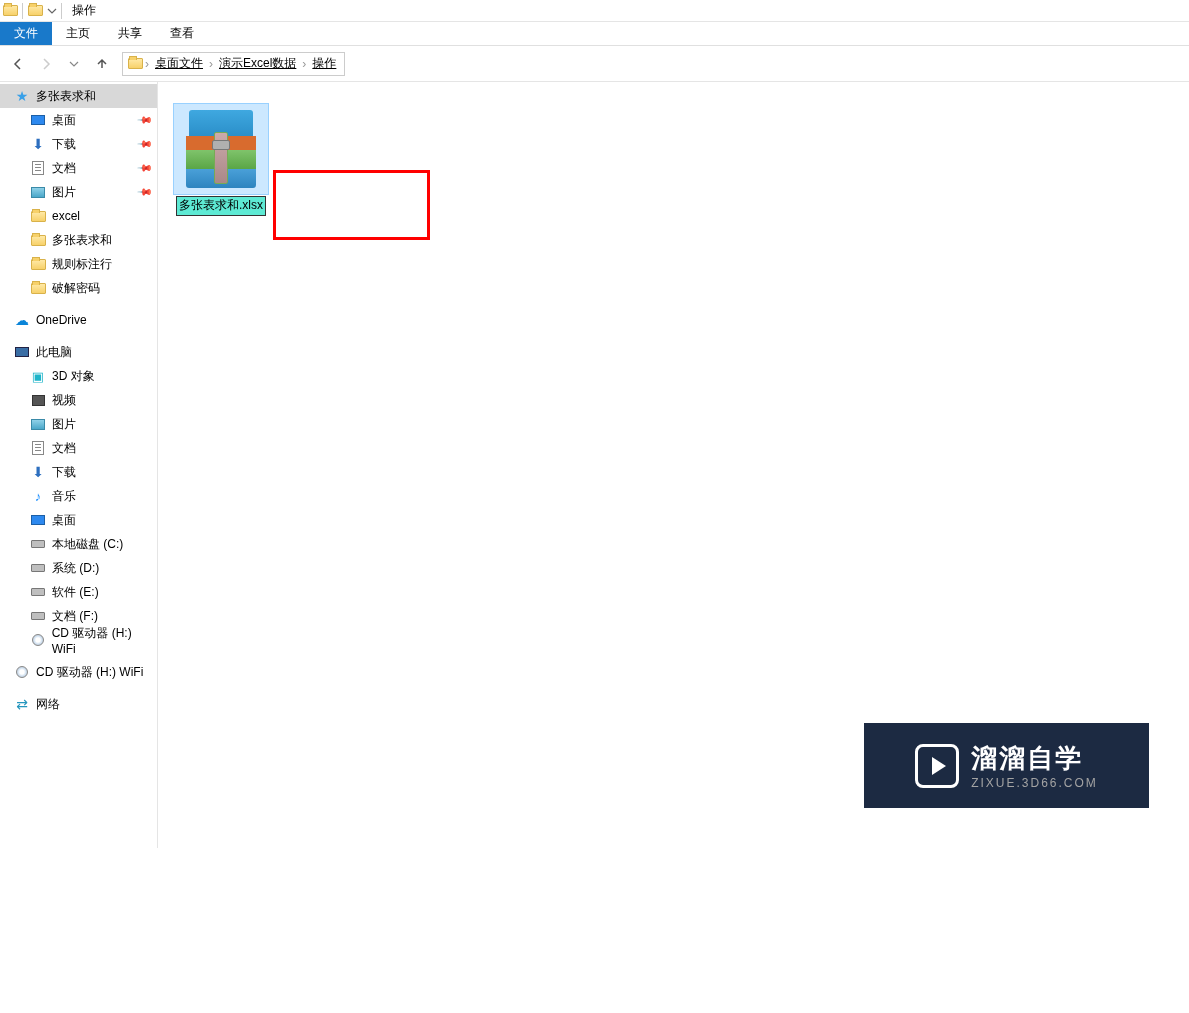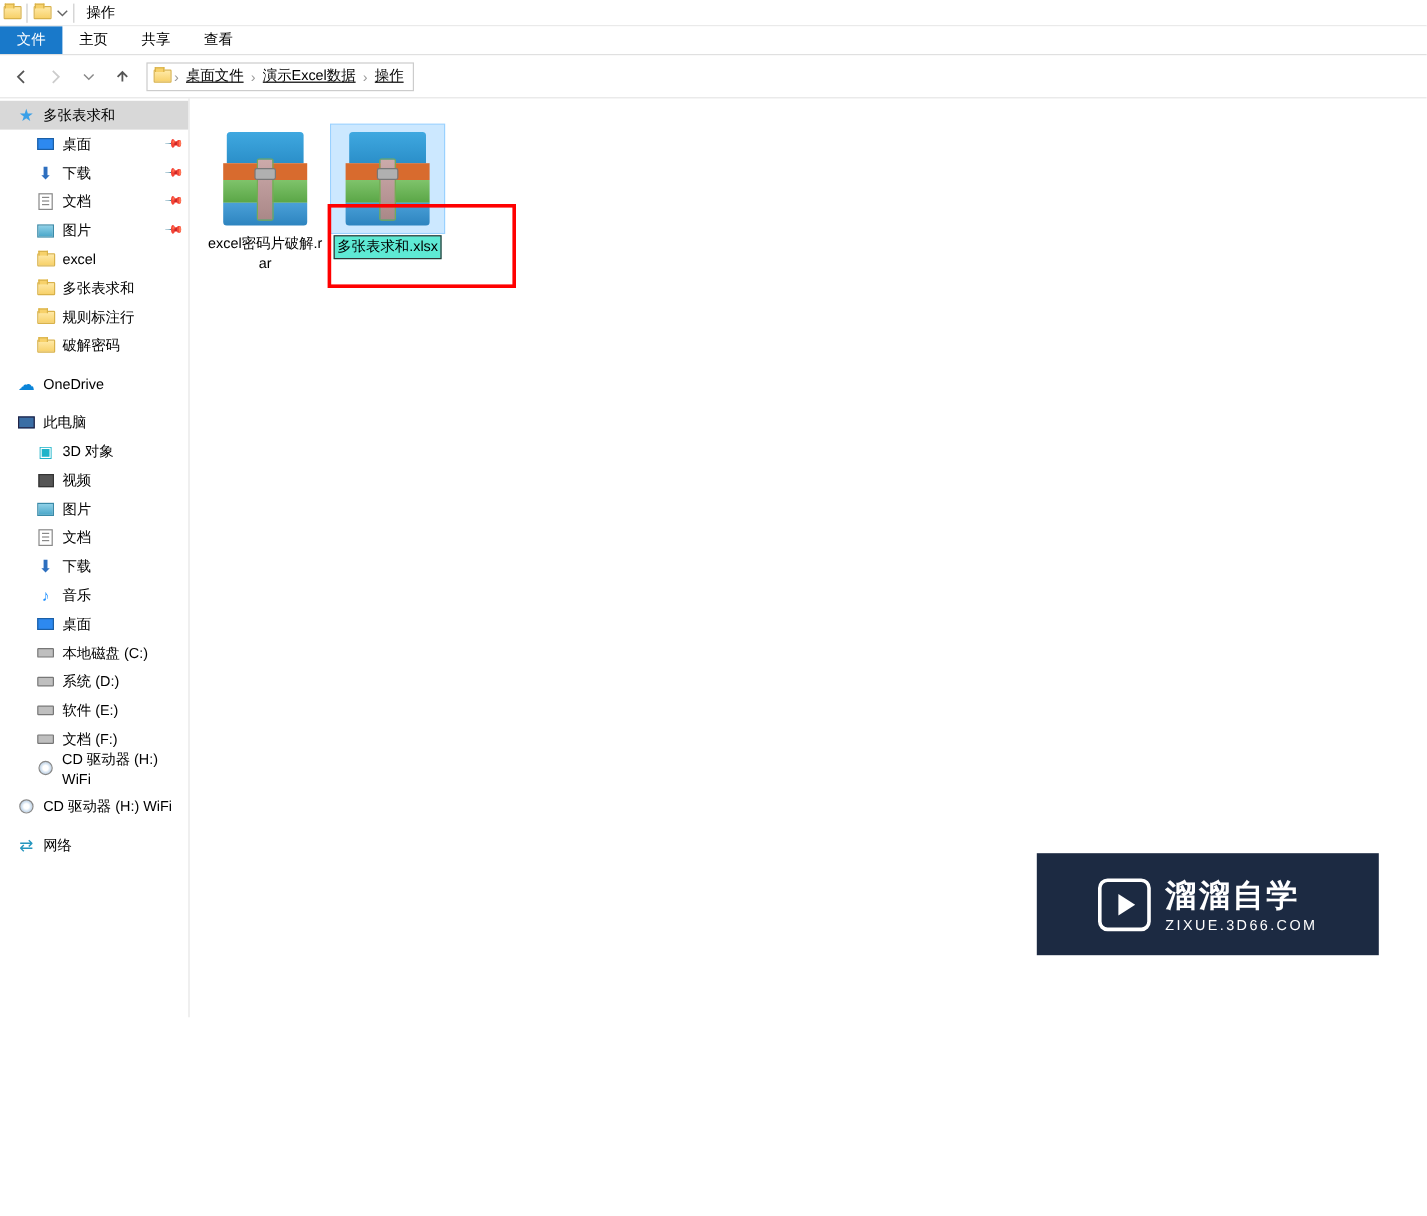"excel密码片破解.rar" div.file-item { html: <div> <div> <div> <div></div> <div></div> <div></div> <div></div> <div></div> <div></div> </div> </div> <div>excel密码片破解.rar</div> </div> -> none }
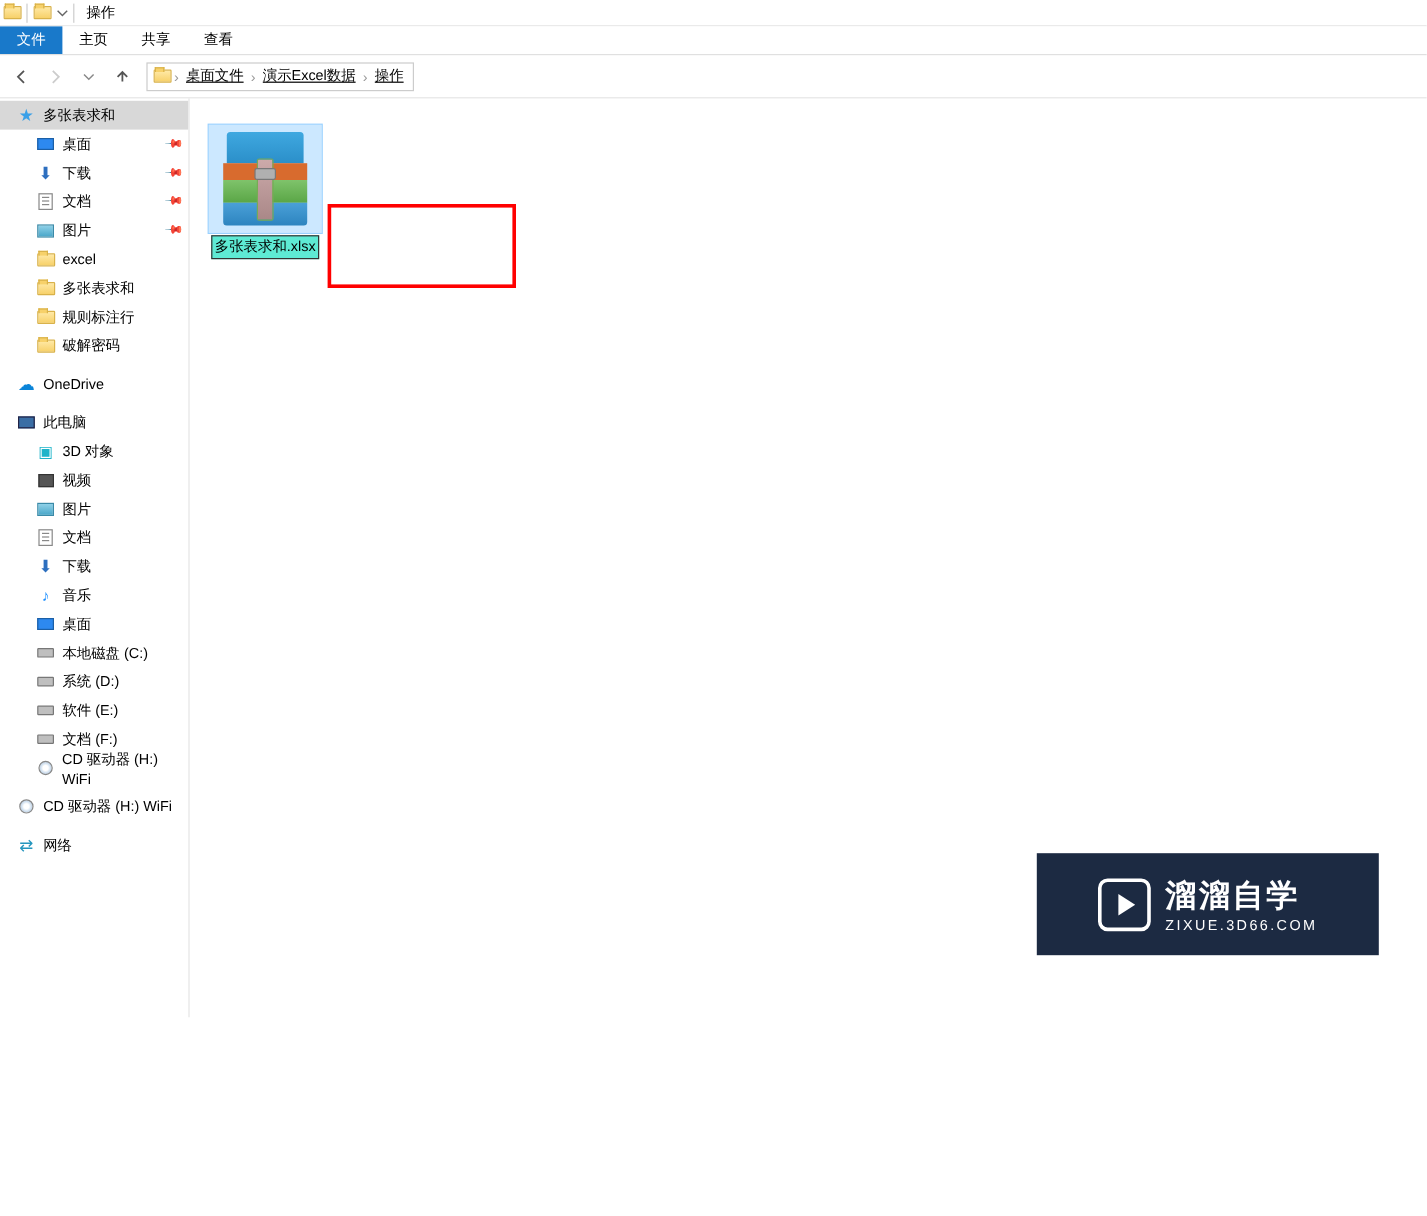"溜溜自学" .watermark { bottom: 52px -> 40px }
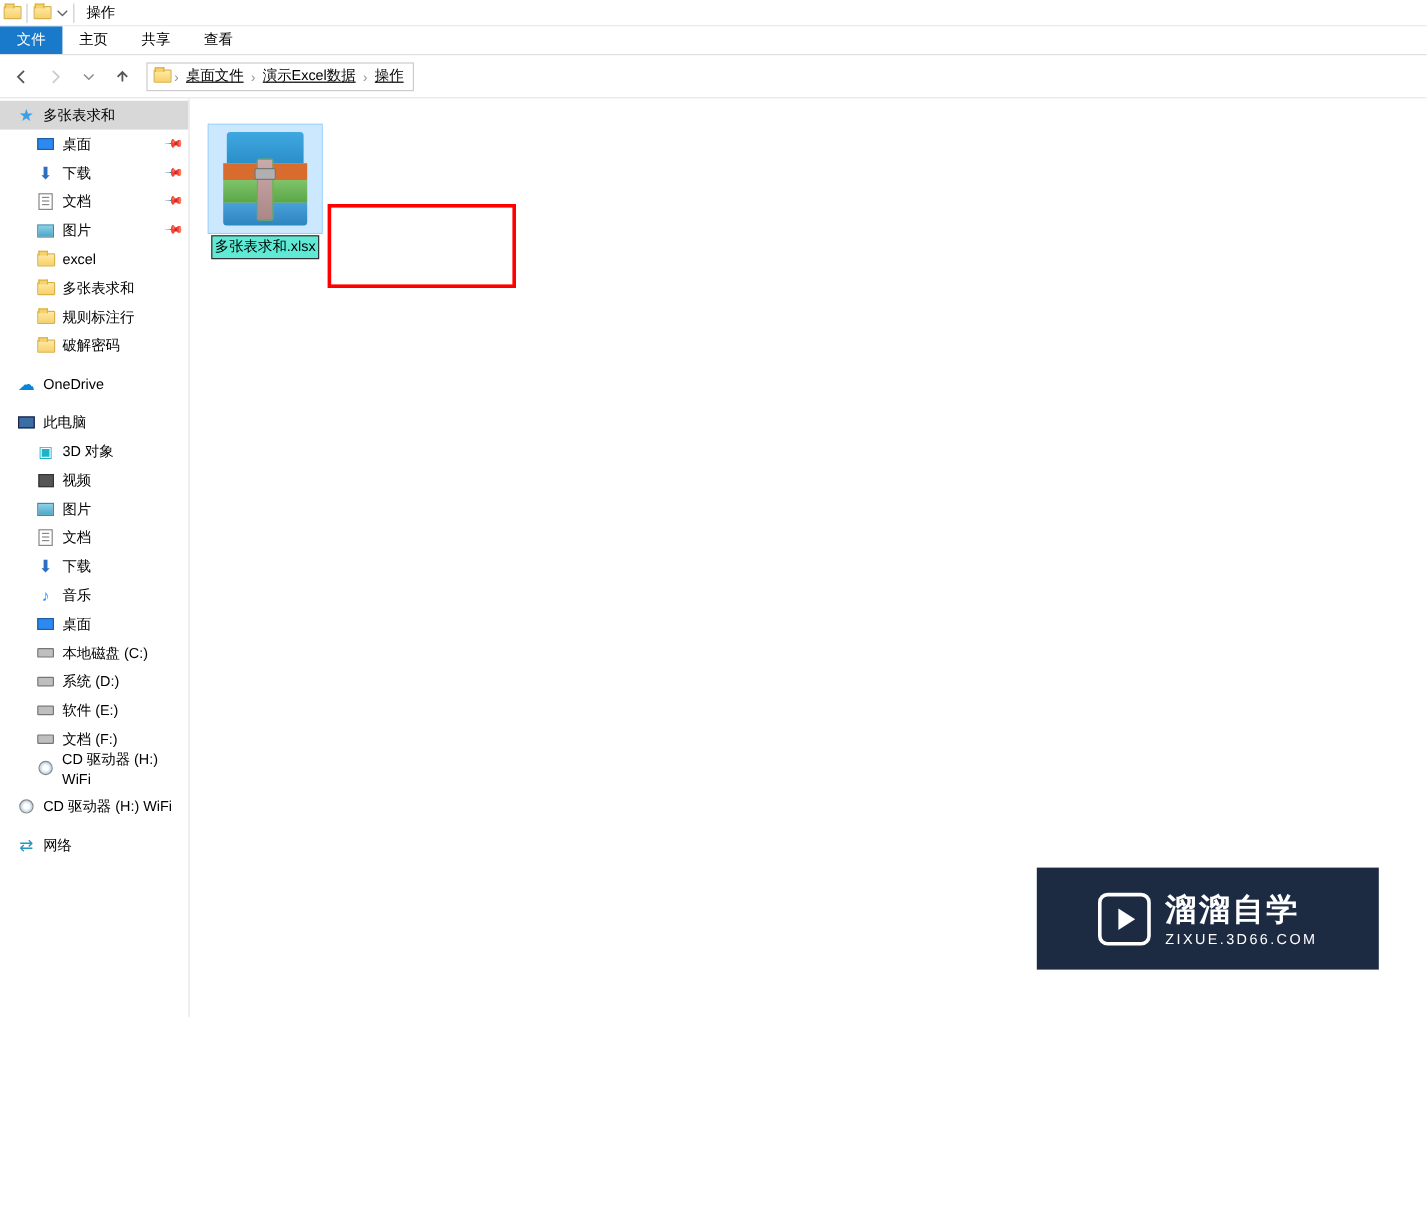"ZIXUE.3D66.COM" .wm-sub { color: #ffffff -> #a3a3a3 }
